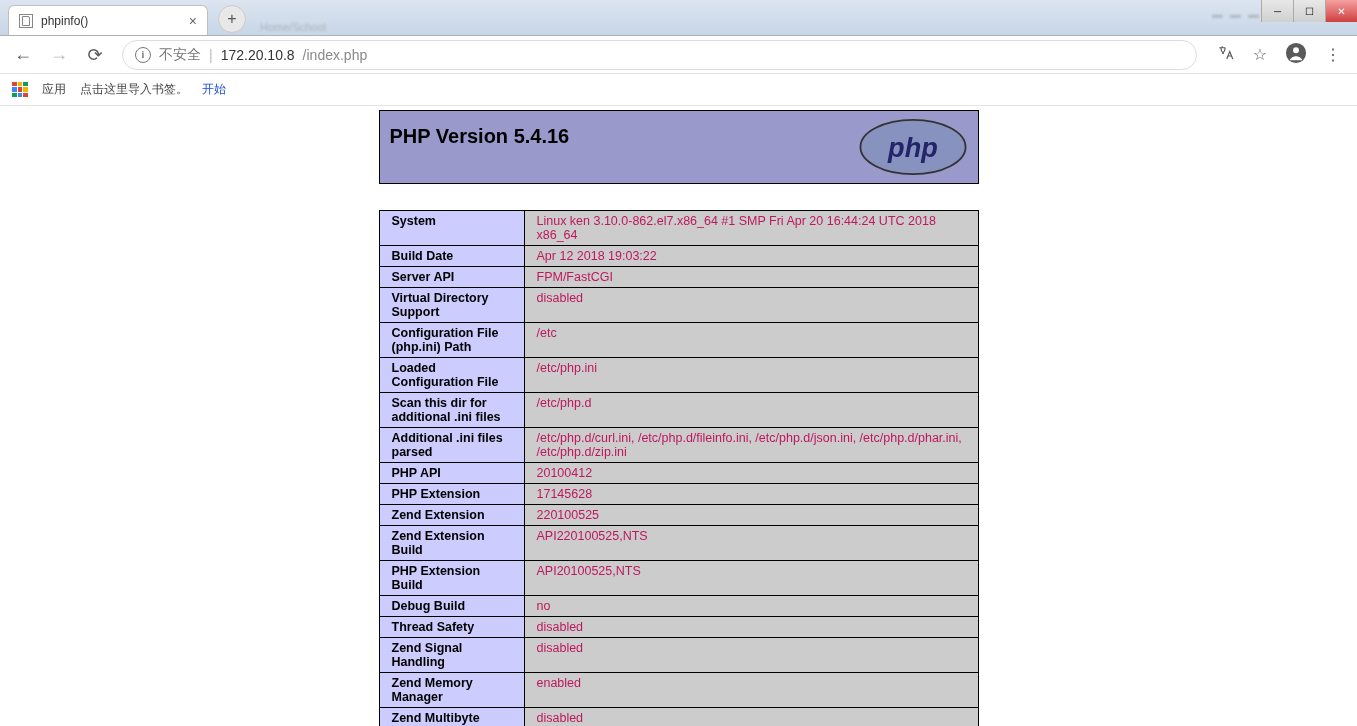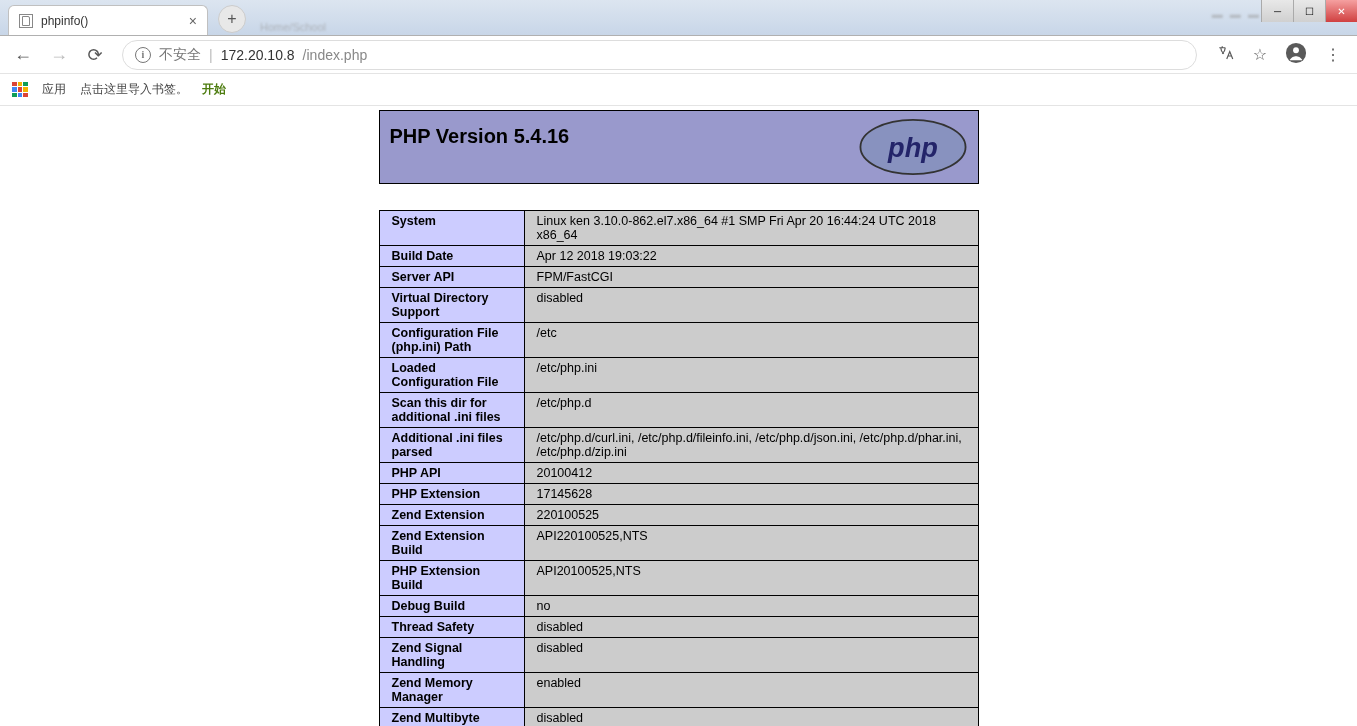"开始" .bm-link { color: #4d7c0f -> #1d4ed8; font-weight: bold -> none }
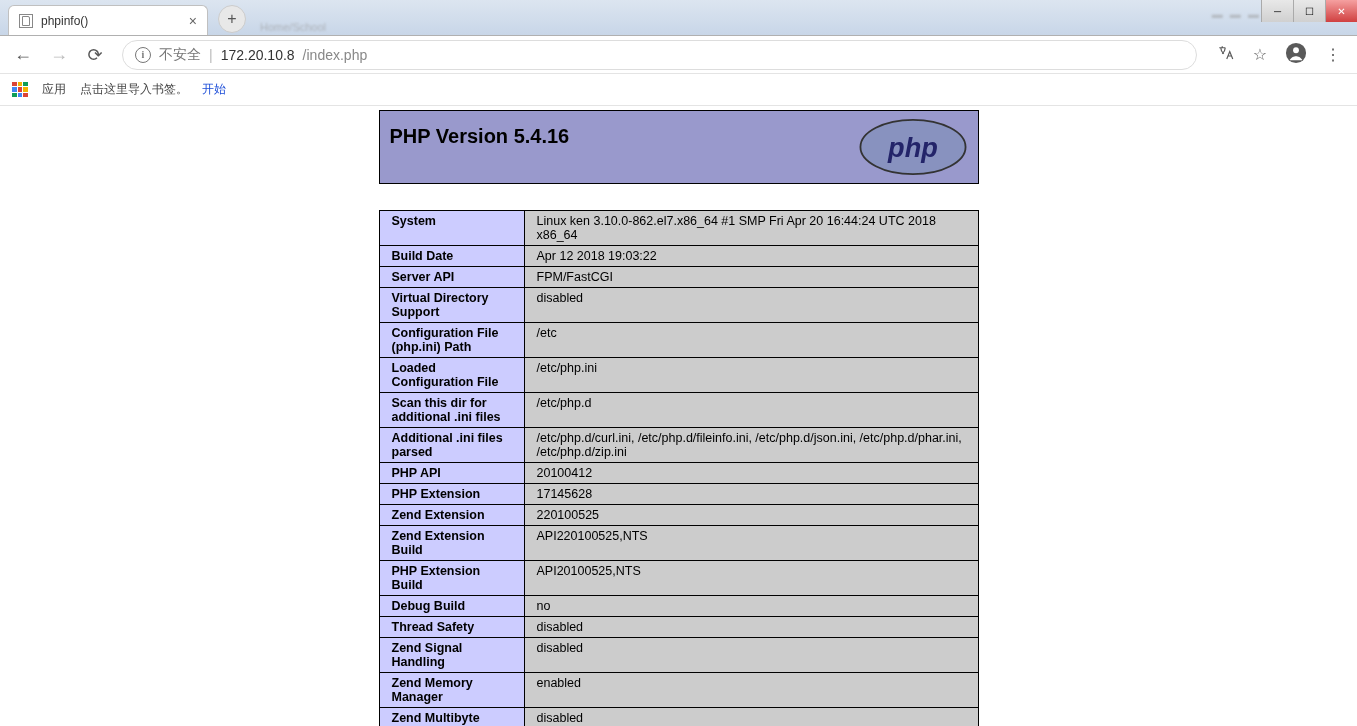"Linux ken 3.10.0-862.el7.x86_64 #1 SMP" .info-table td.v { color: #000000 -> #be185d }
